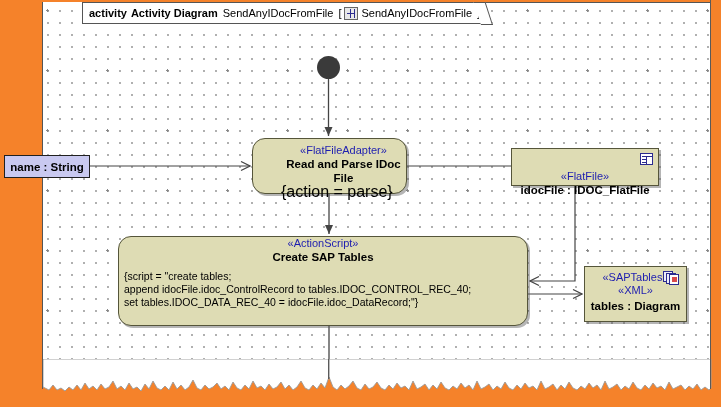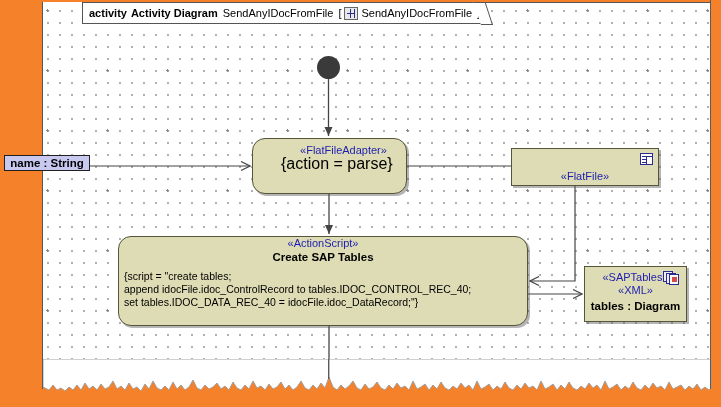"name : String" #param-name { height: 16px -> 23px }
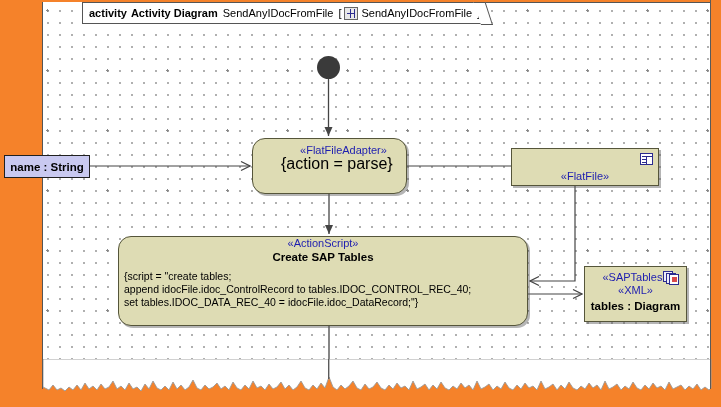"Read and Parse IDoc File" div.nodename { html: none -> <div>Read and Parse IDoc File</div> }
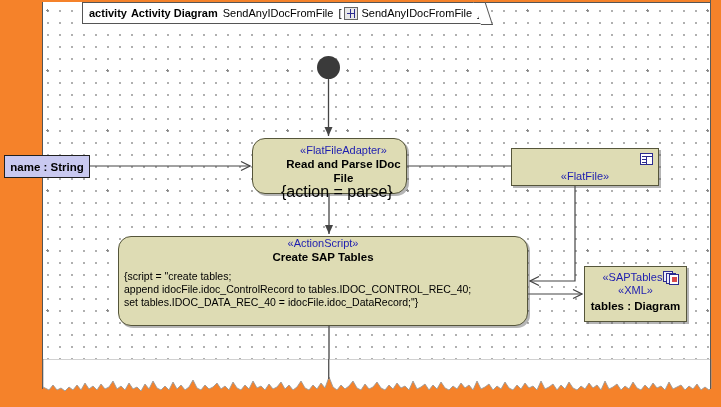"idocFile : IDOC_FlatFile" div.nodename { html: none -> <div>idocFile : IDOC_FlatFile</div> }
